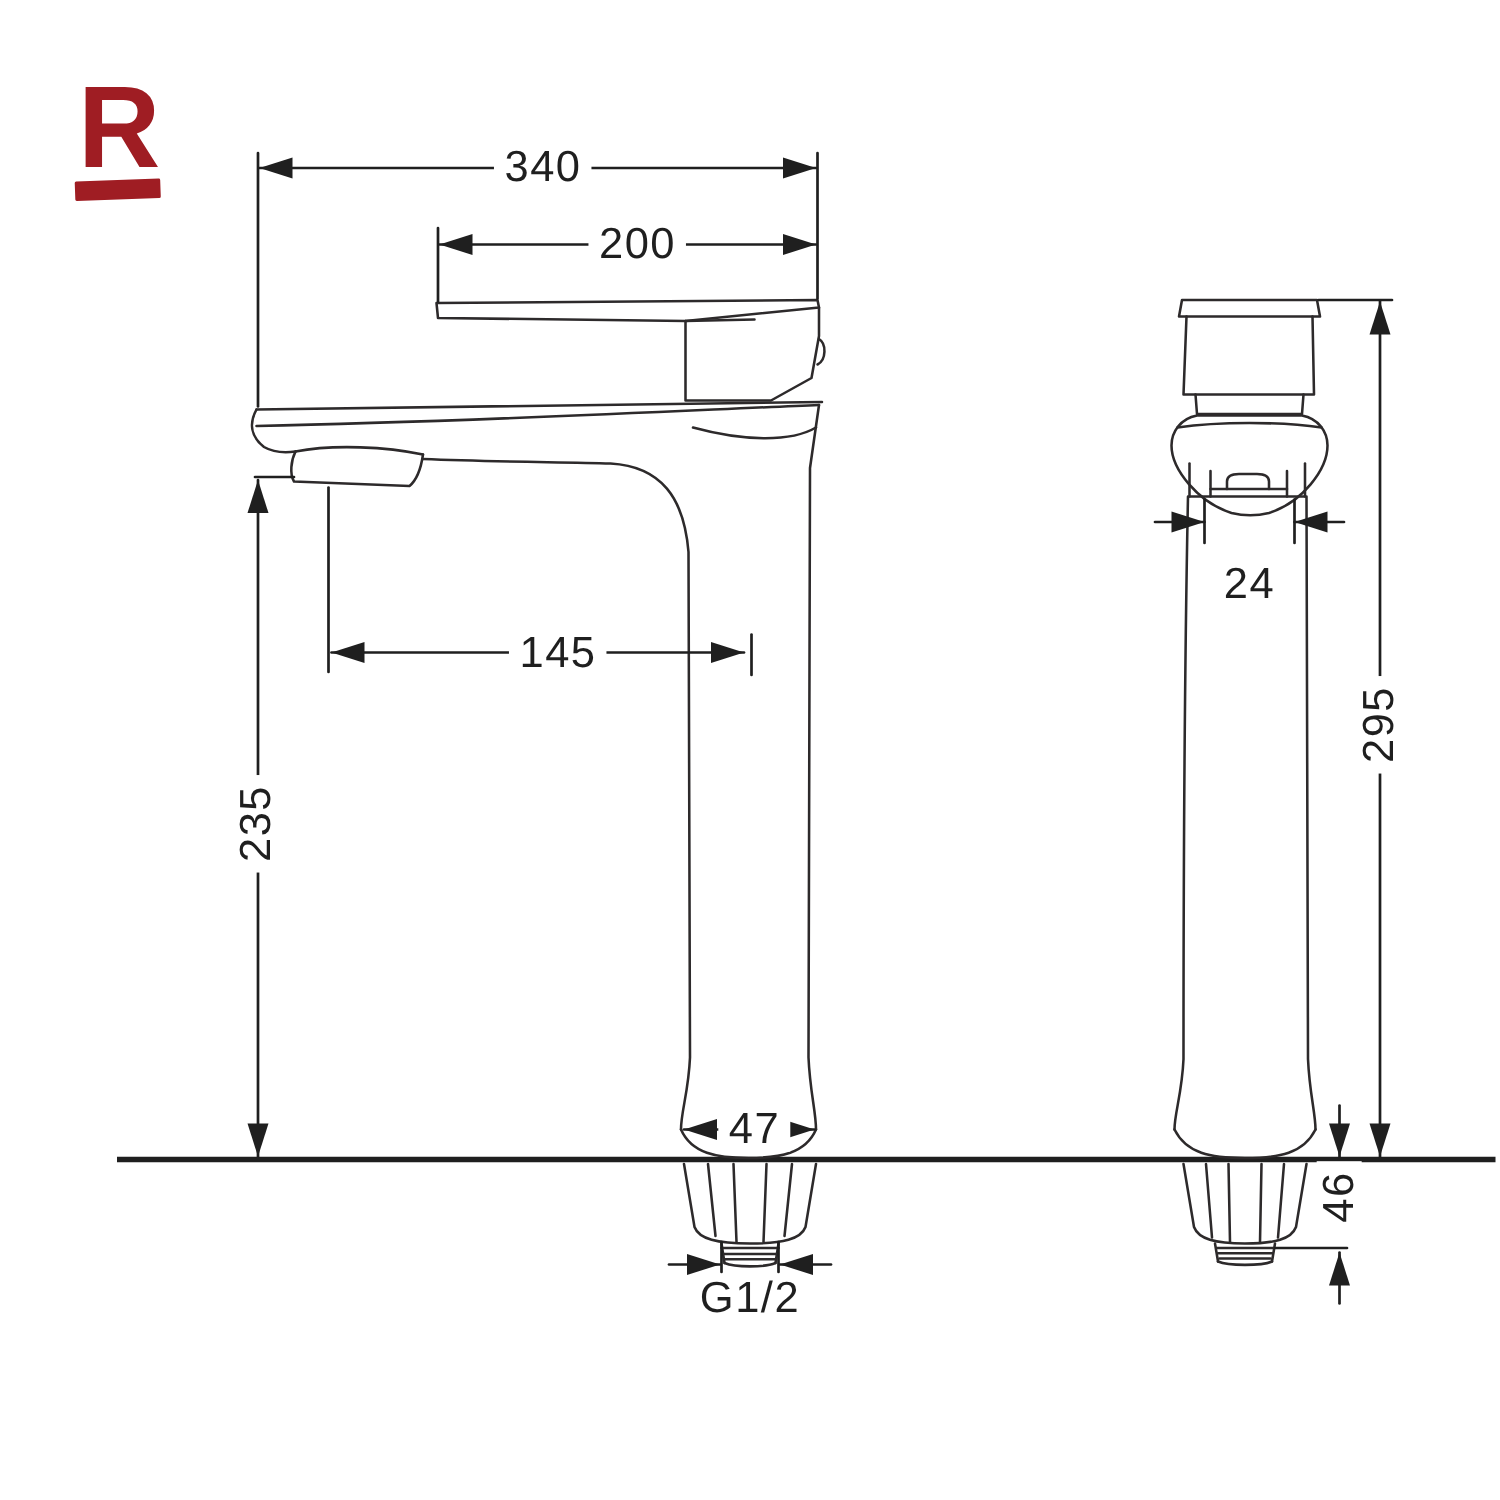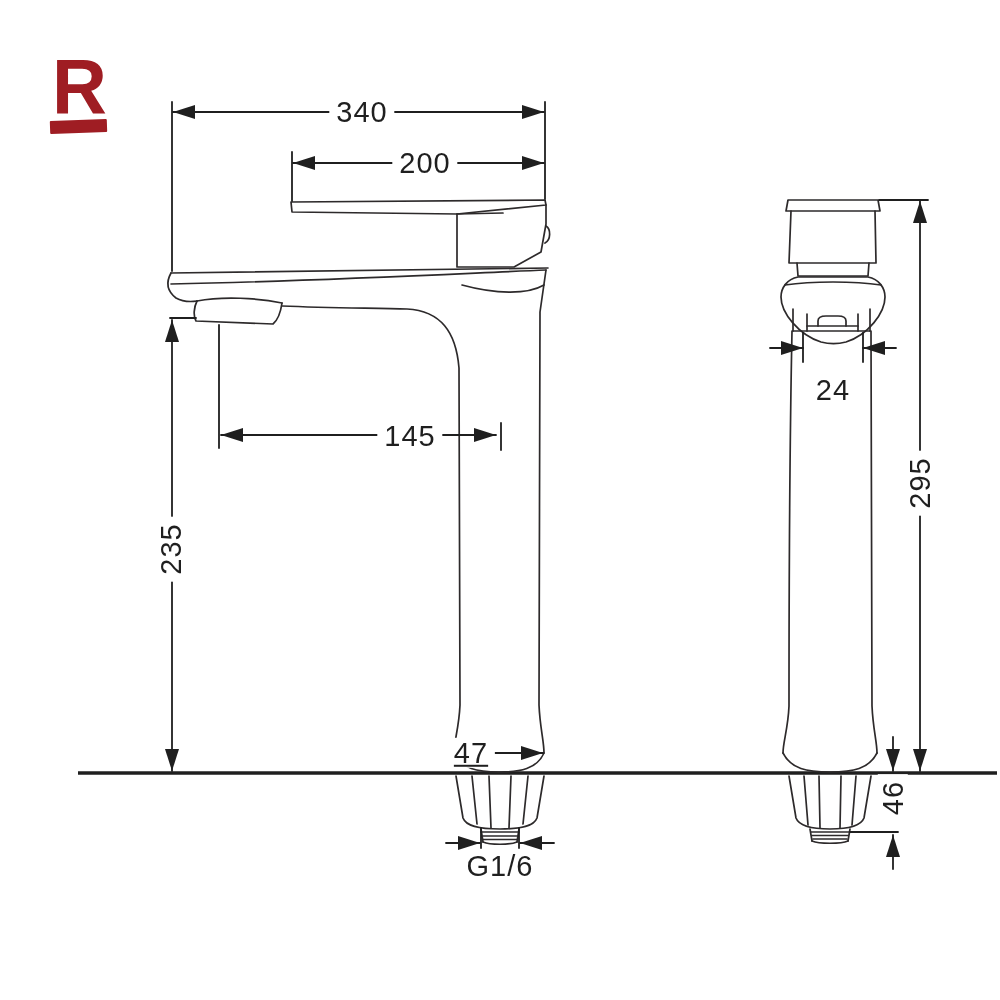"145" #lbl-145 { margin-left: 38px -> none }
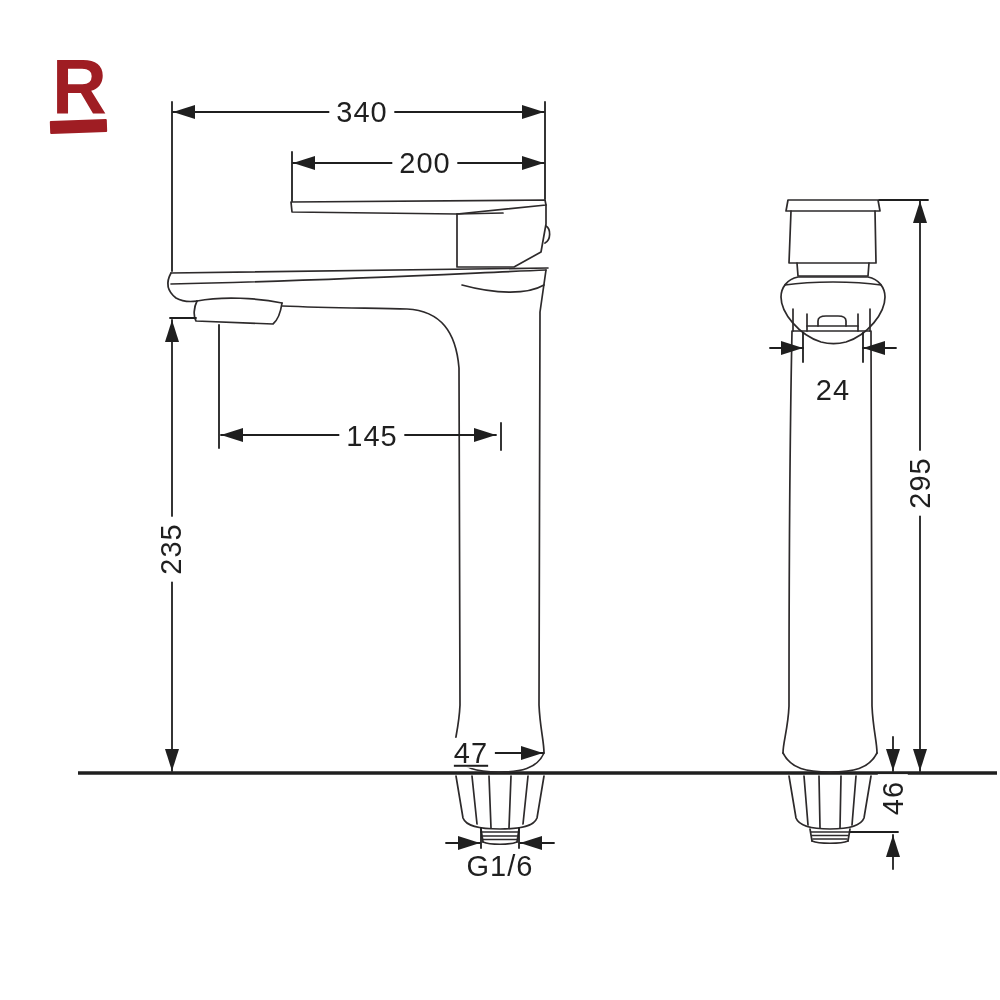"47" #lbl-47 { left: 471px -> 503px; text-decoration: underline -> none }
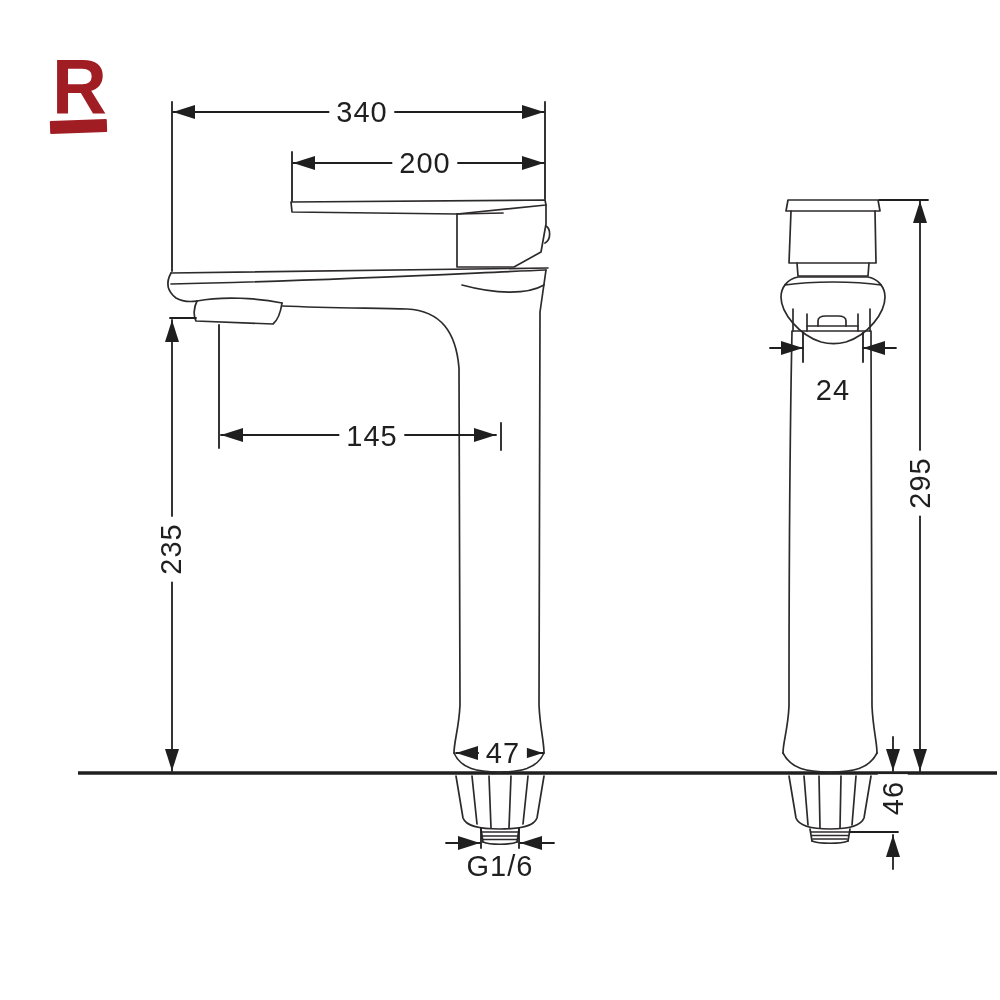"G1/6" div.dim-label { text: G1/6 -> G1/2 }
